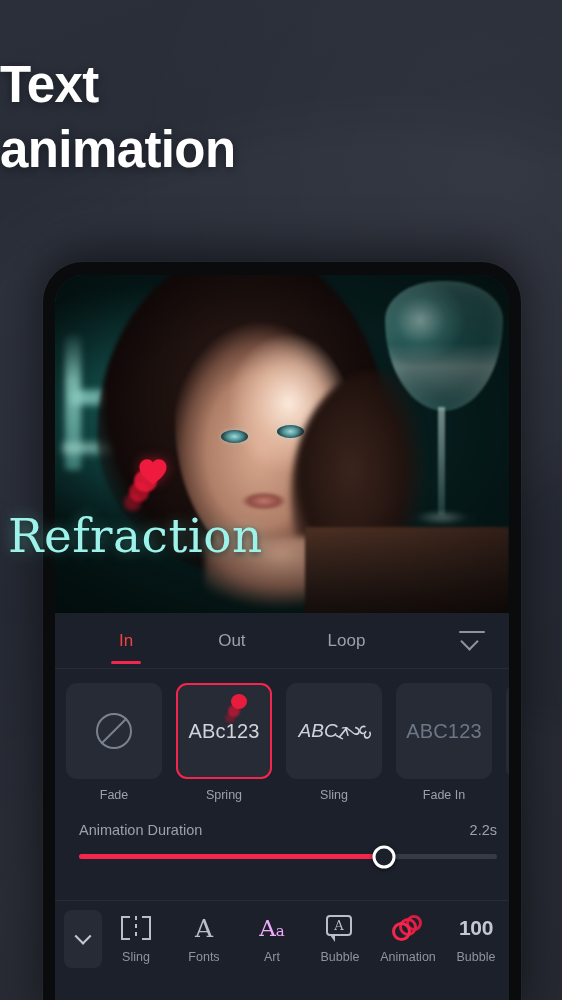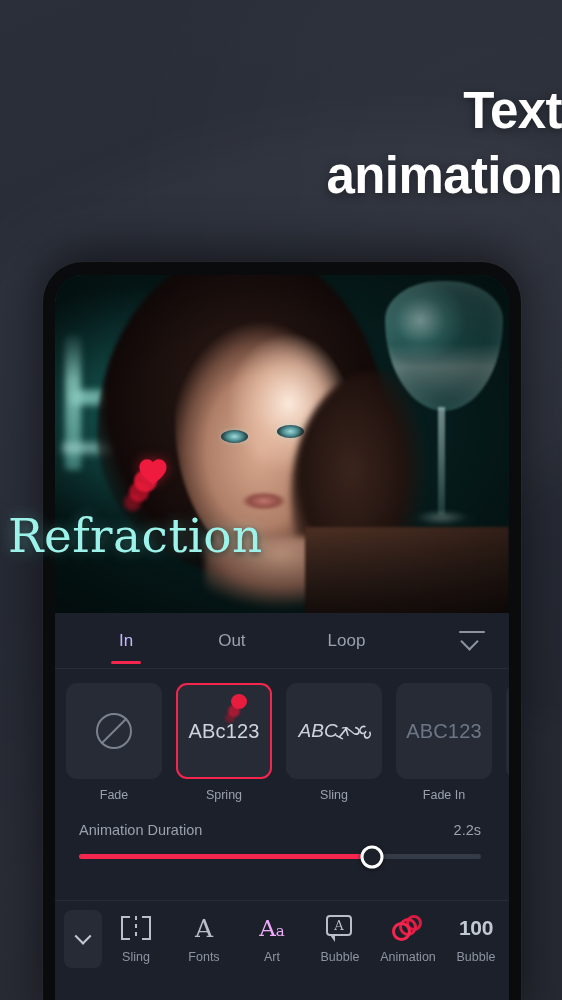"Text" #headline { margin-top: 26px -> none; text-align: right -> left }
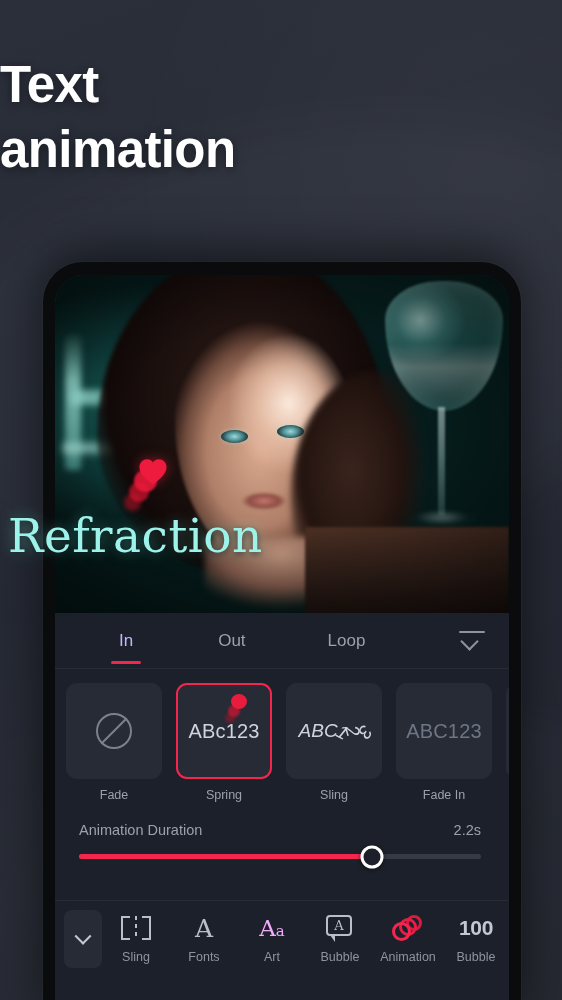"In" .tab.t-in { color: #c4b5fd -> #ef4444 }
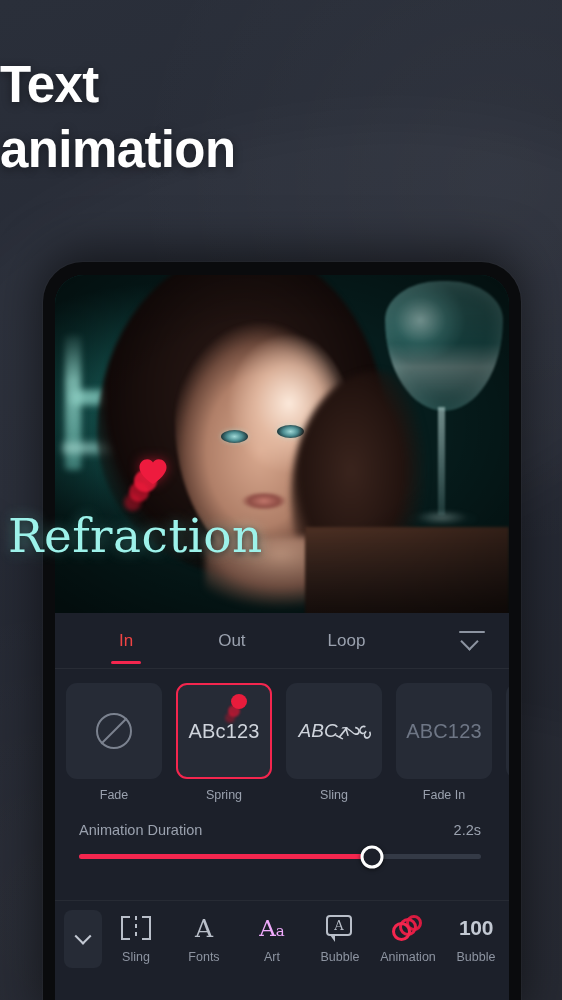"Animation Duration" #duration { padding: 20px 28px 0 24px -> 20px 12px 0 24px }
